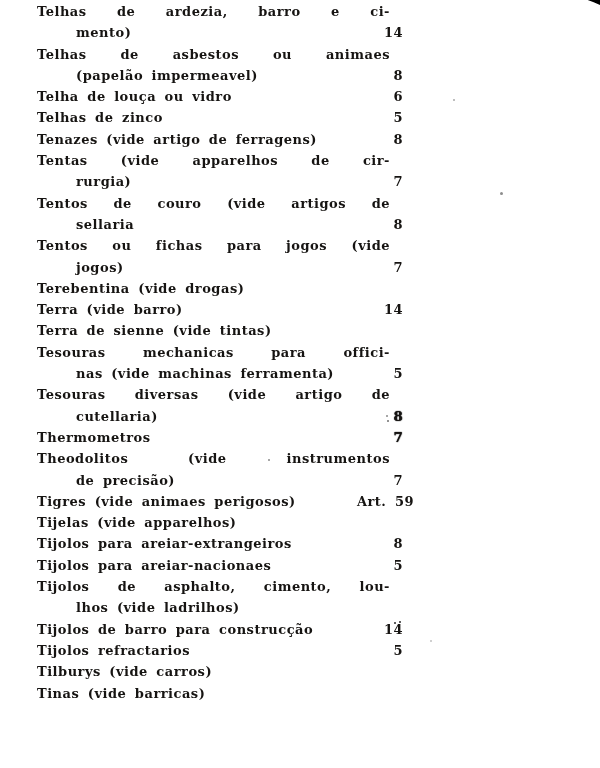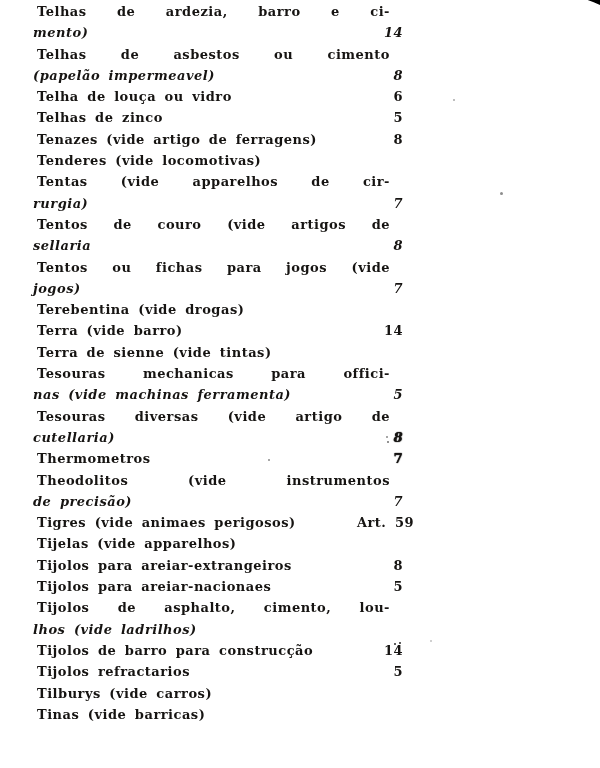"mento)" .row.ind { font-style: italic -> none; padding-left: 33px -> 76px }
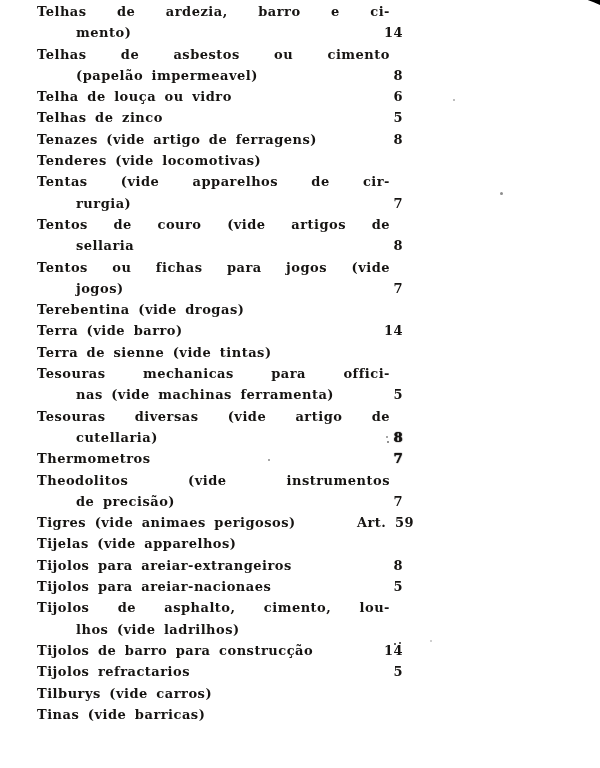"Telhas de asbestos ou cimento" span.text { text: cimento -> animaes }
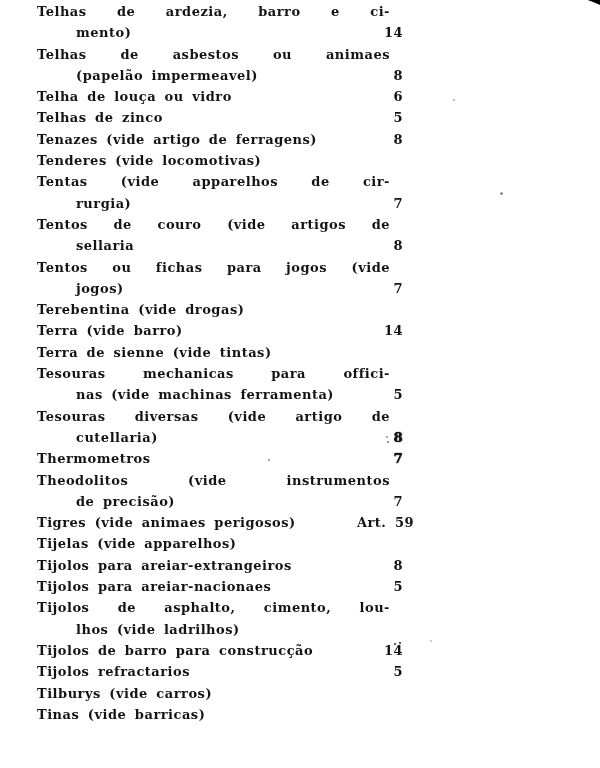"Tenderes (vide locomotivas)" div.row { html: <div><span>Tenderes (vide locomotivas)</span></div> -> none }
